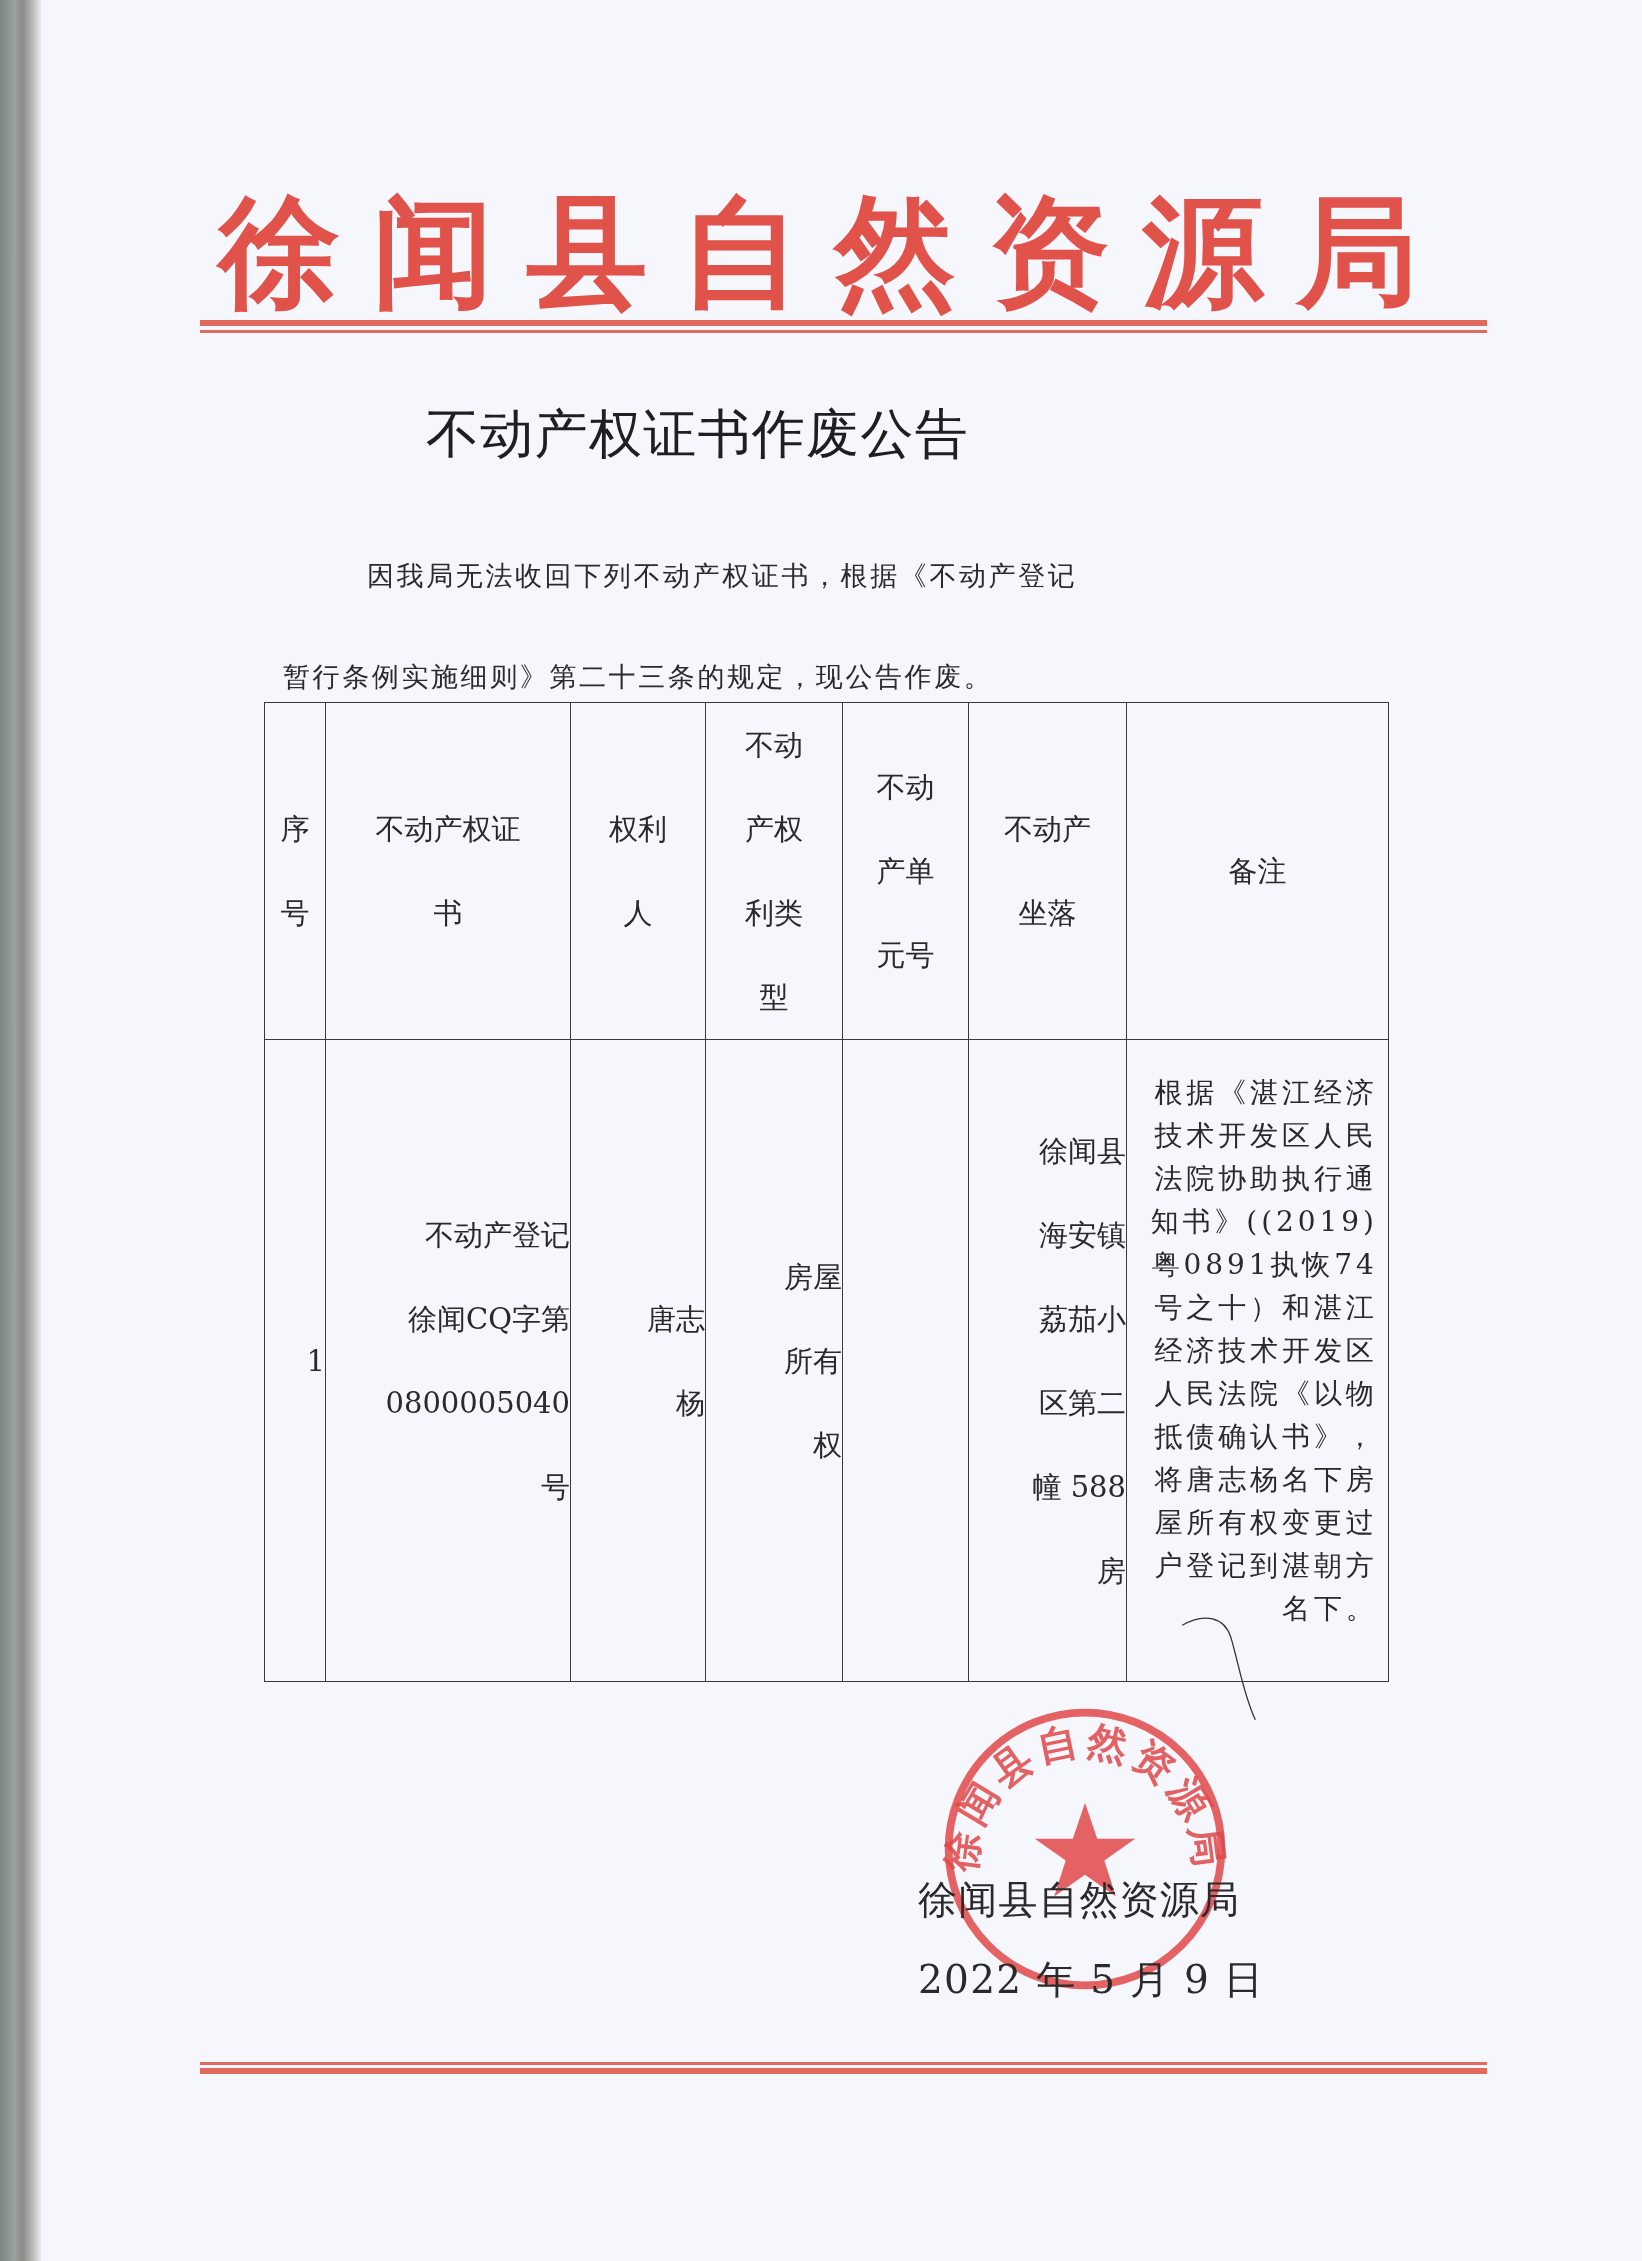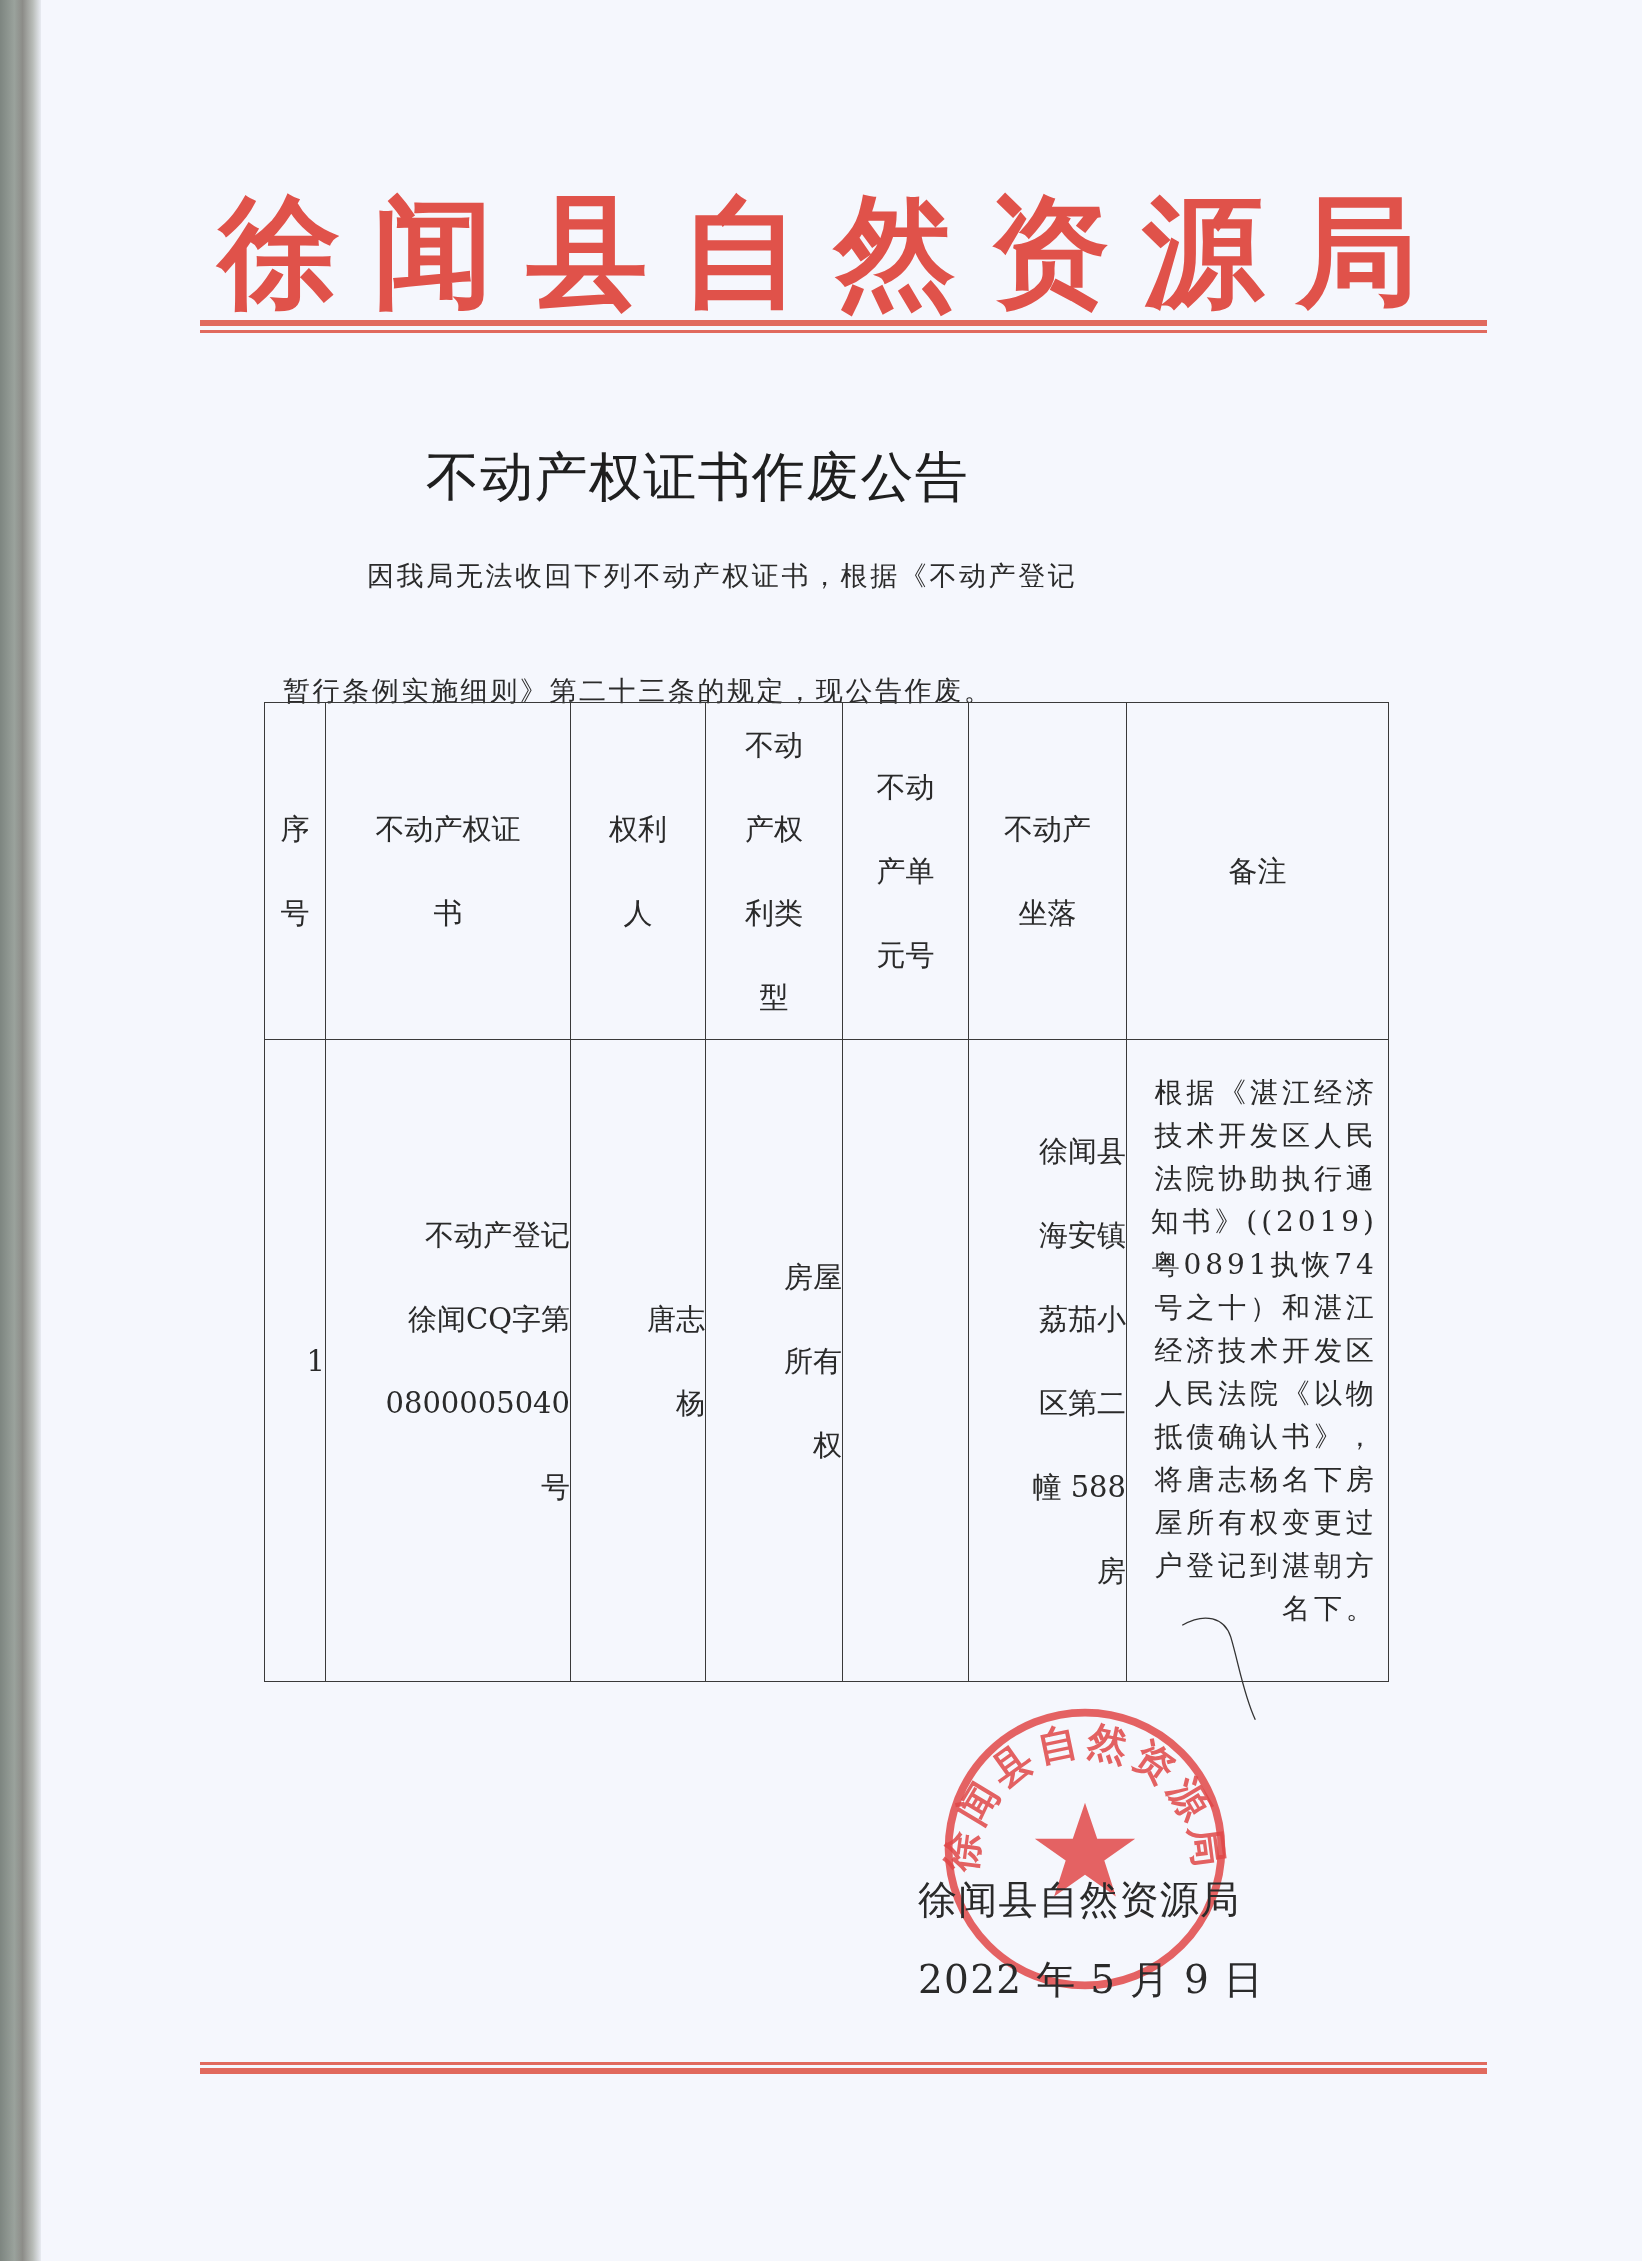"不动产权证书作废公告" .doc-title { margin-top: 43px -> none }
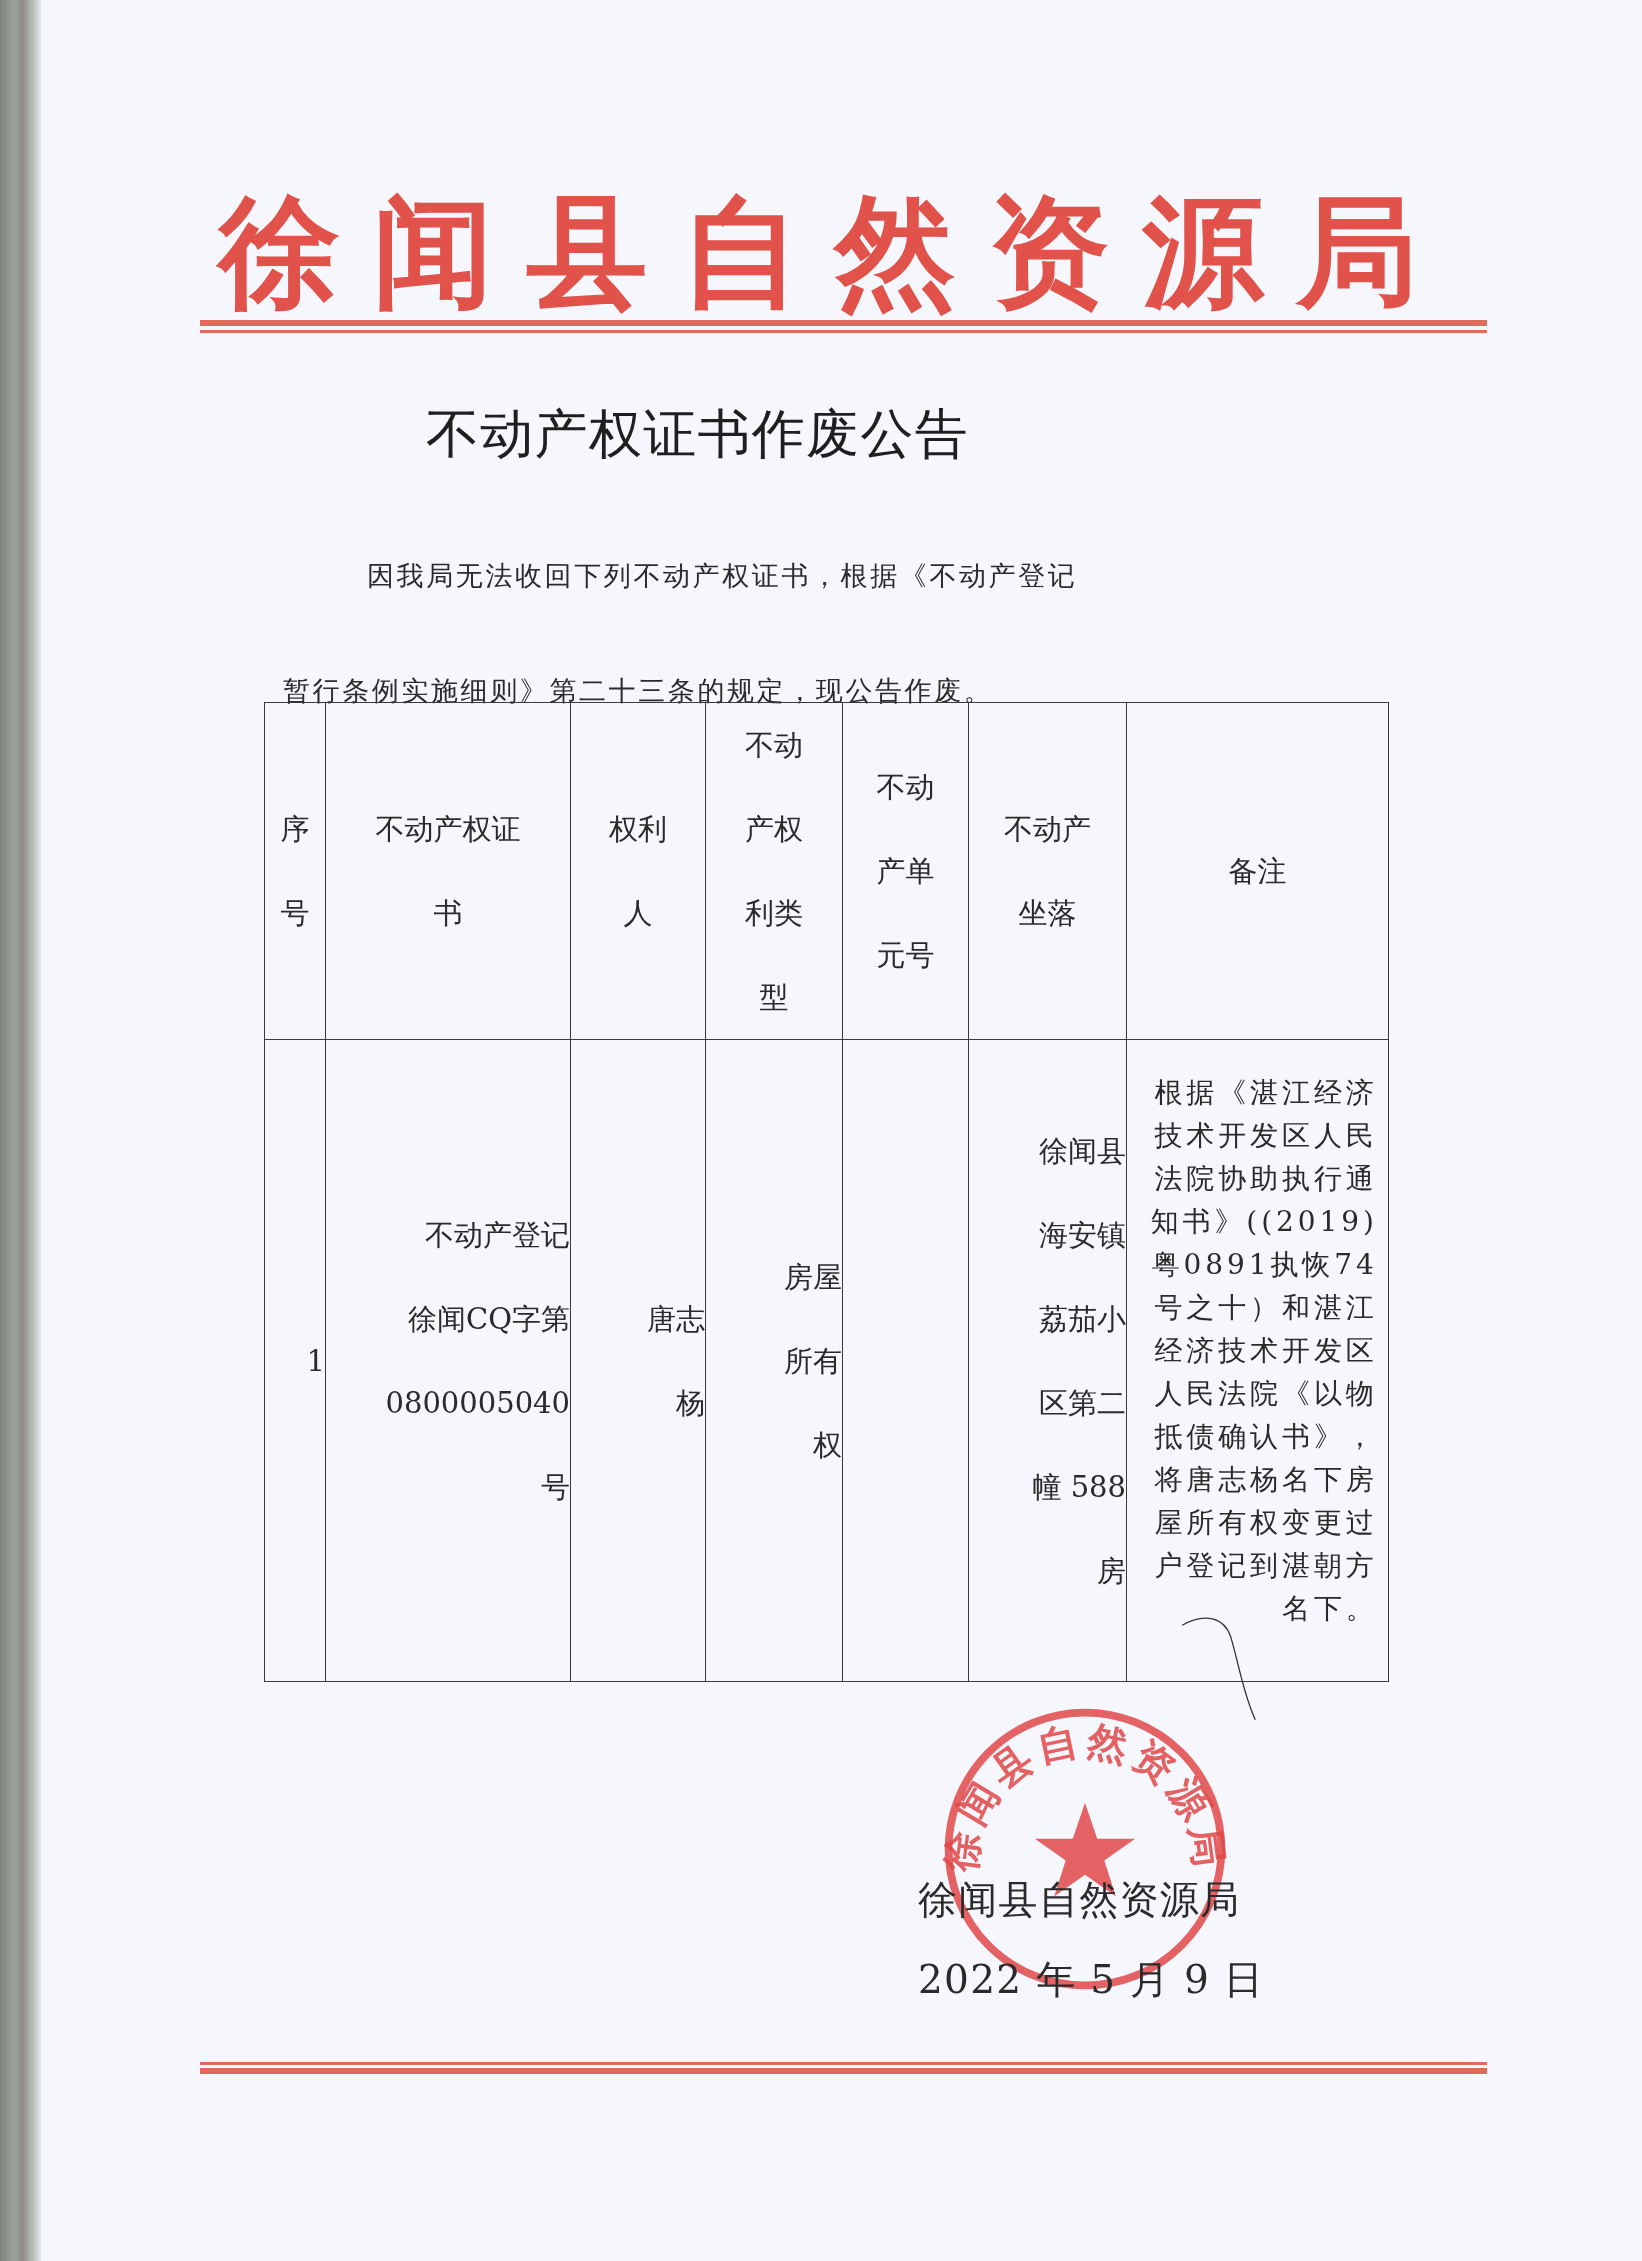"暂行条例实施细则》第二十三条的规定，现公告作废。" .body-line2 { top: 646px -> 632px }
